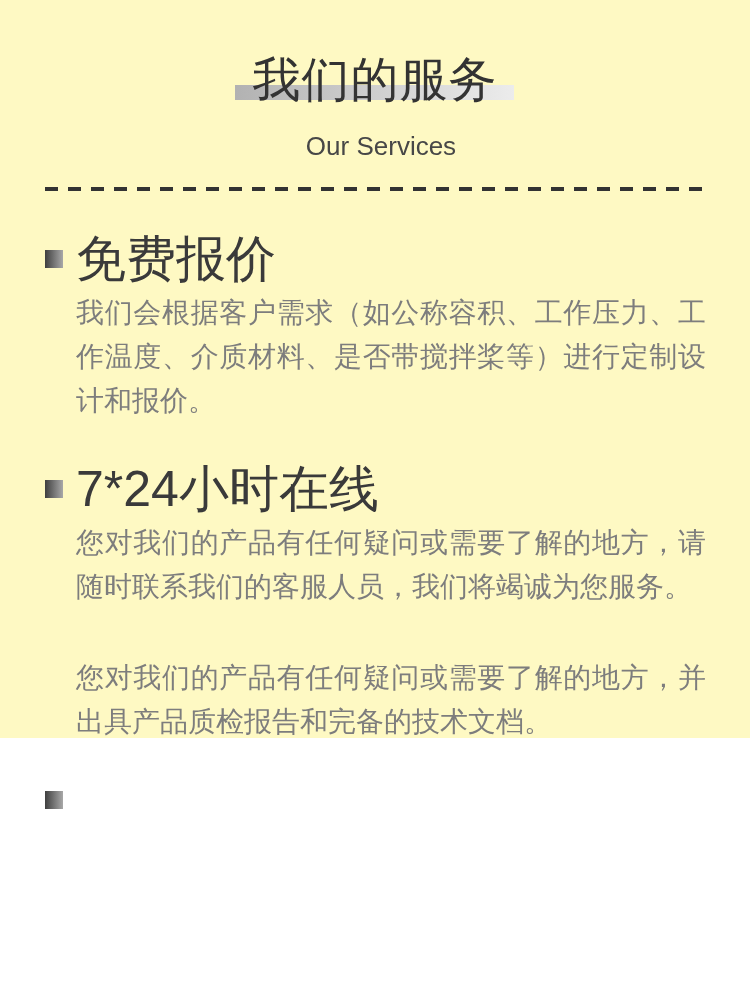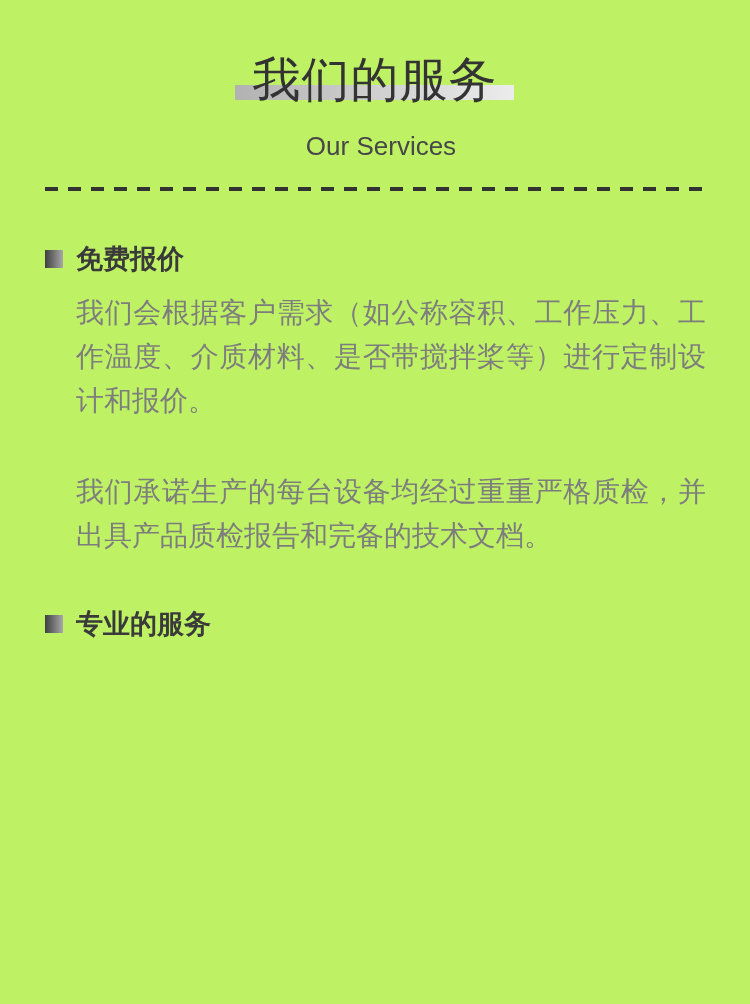"我们的服务" .page { background: #bef264 -> #fef9c3; height: 1004px -> 738px }
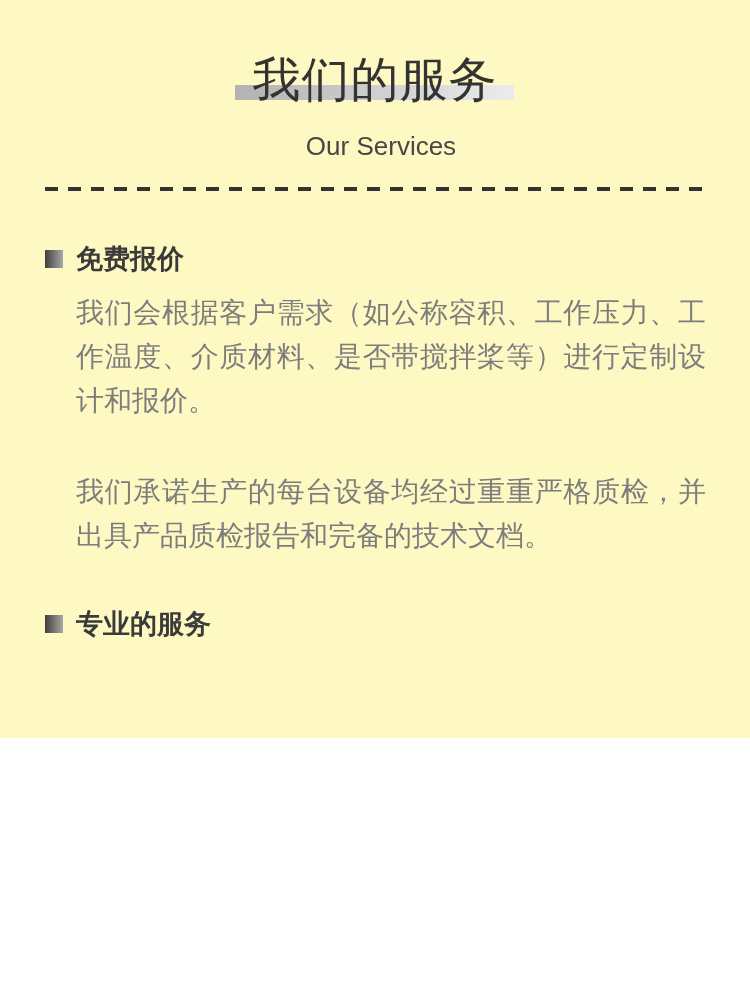"免费报价" .service-title { font-size: 27px -> 50px; font-weight: 700 -> 400 }
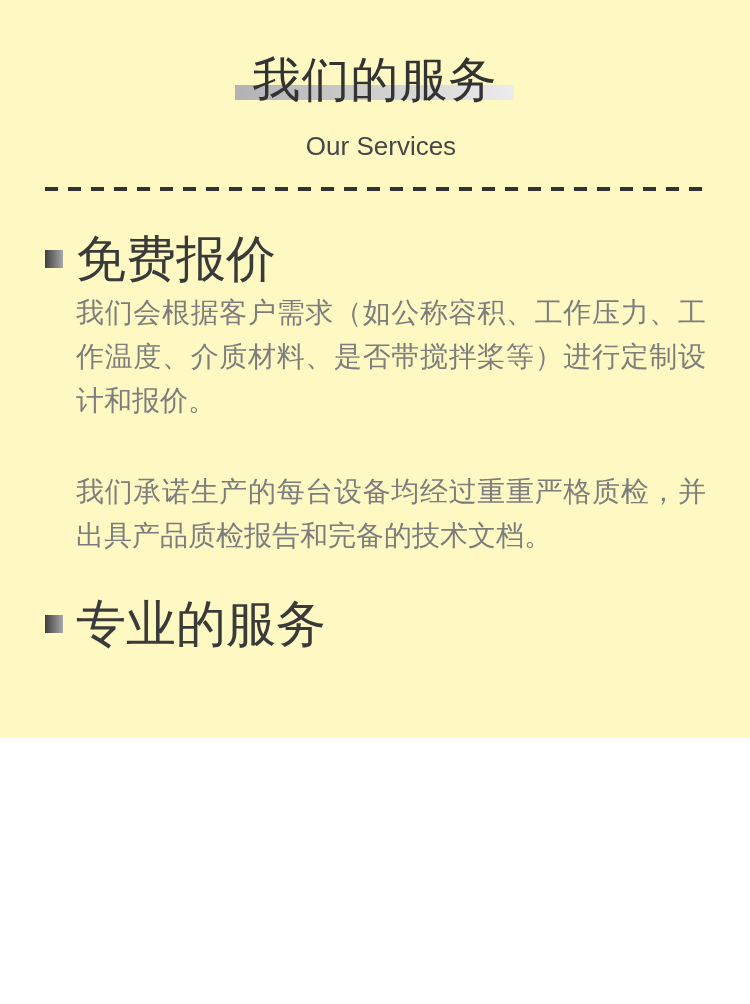"7*24小时在线" div.service-head { html: none -> <div> <span></span> <h3>7*24小时在线</h3> </div> }
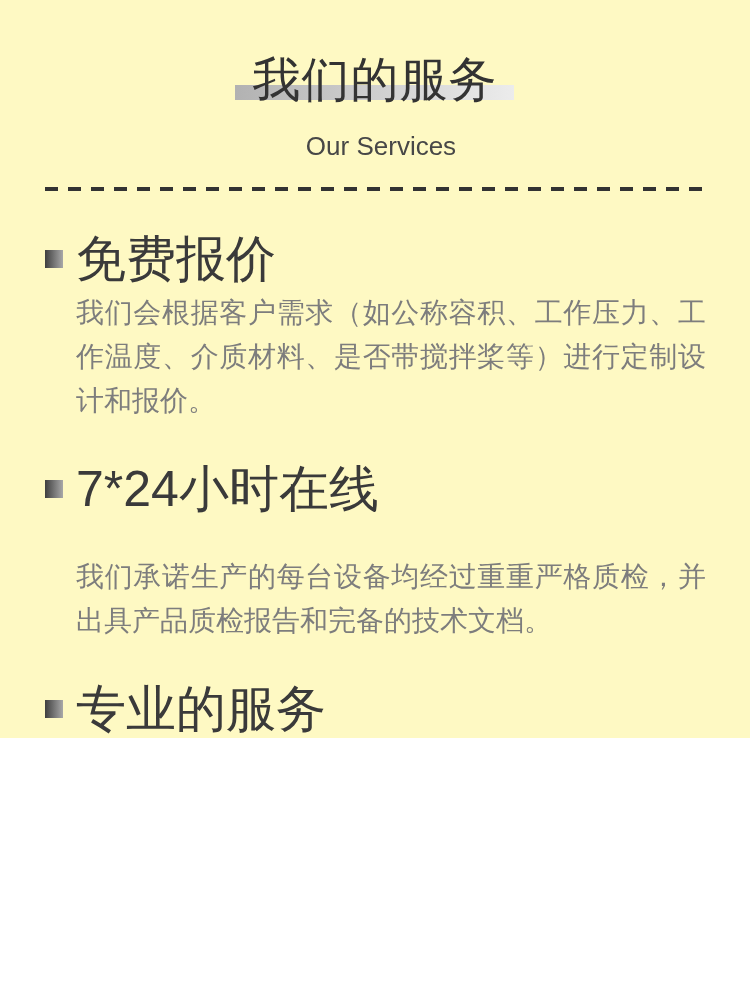"您对我们的产品有任何疑问或需要了解的地方，请随时联系我们的客服人员，我们将竭诚为" p.service-desc { html: none -> <p>您对我们的产品有任何疑问或需要了解的地方，请随时联系我们的客服人员，我们将竭诚为您服务。</p> }
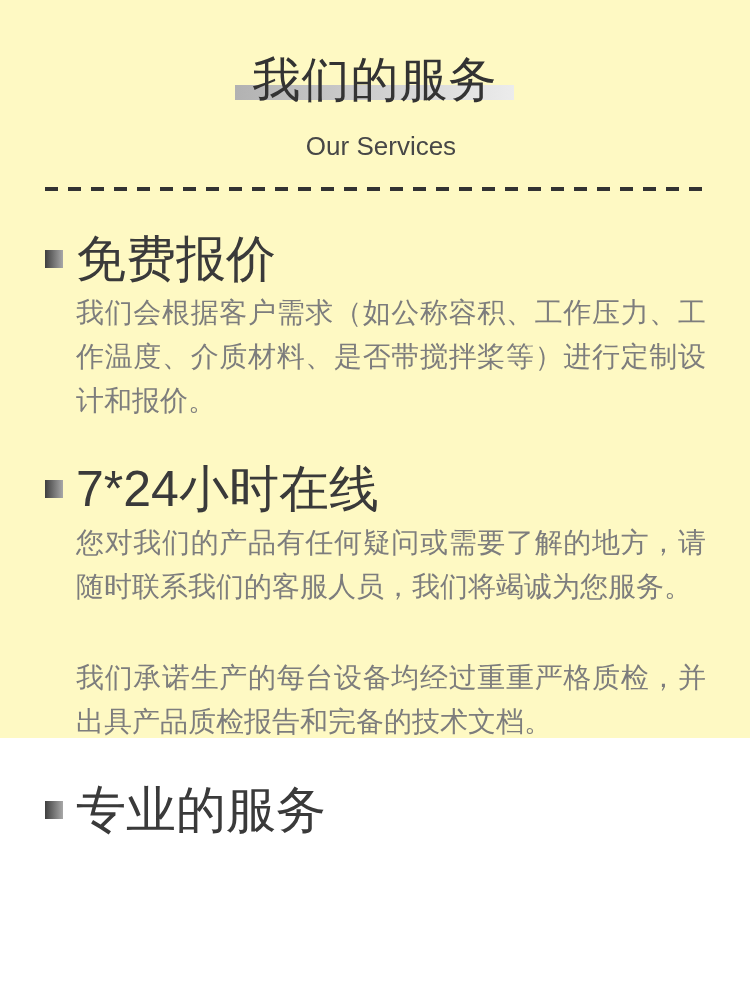"我们承诺生产的每台设备均经过重重严格质检，并出具产品质检报告和完备的技术文档。" p.service-desc { text: 我们承诺生产的每台设备均经过重重严格质检 -> 您对我们的产品有任何疑问或需要了解的地方 }
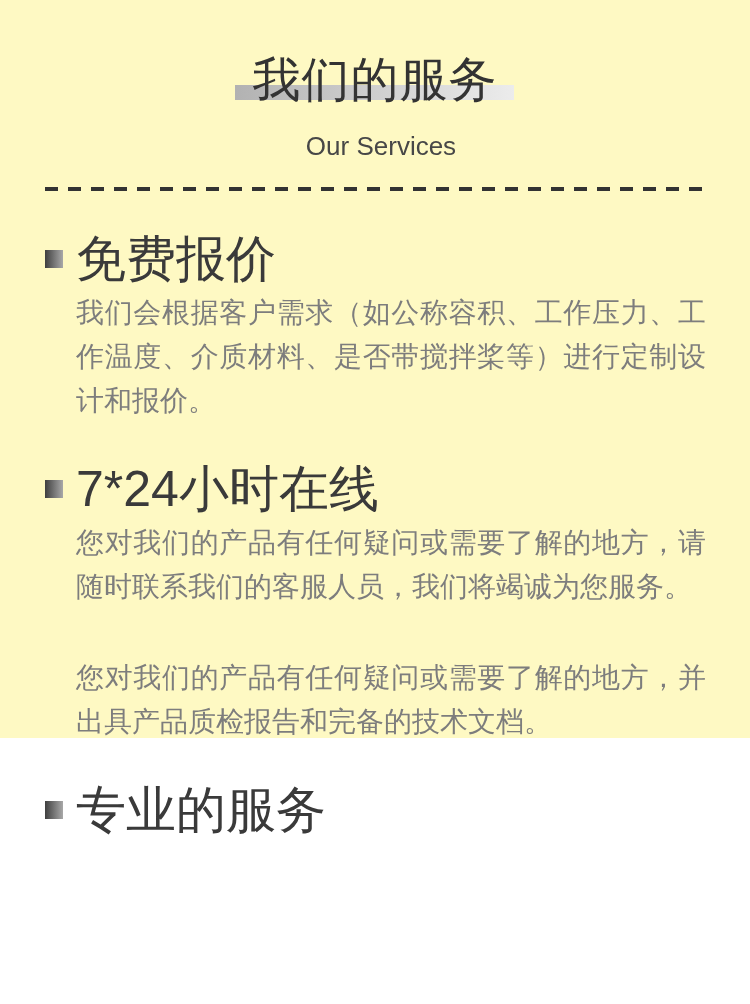"专业的服务" h3.service-title { html: <h3>专业的服务</h3> -> none }
